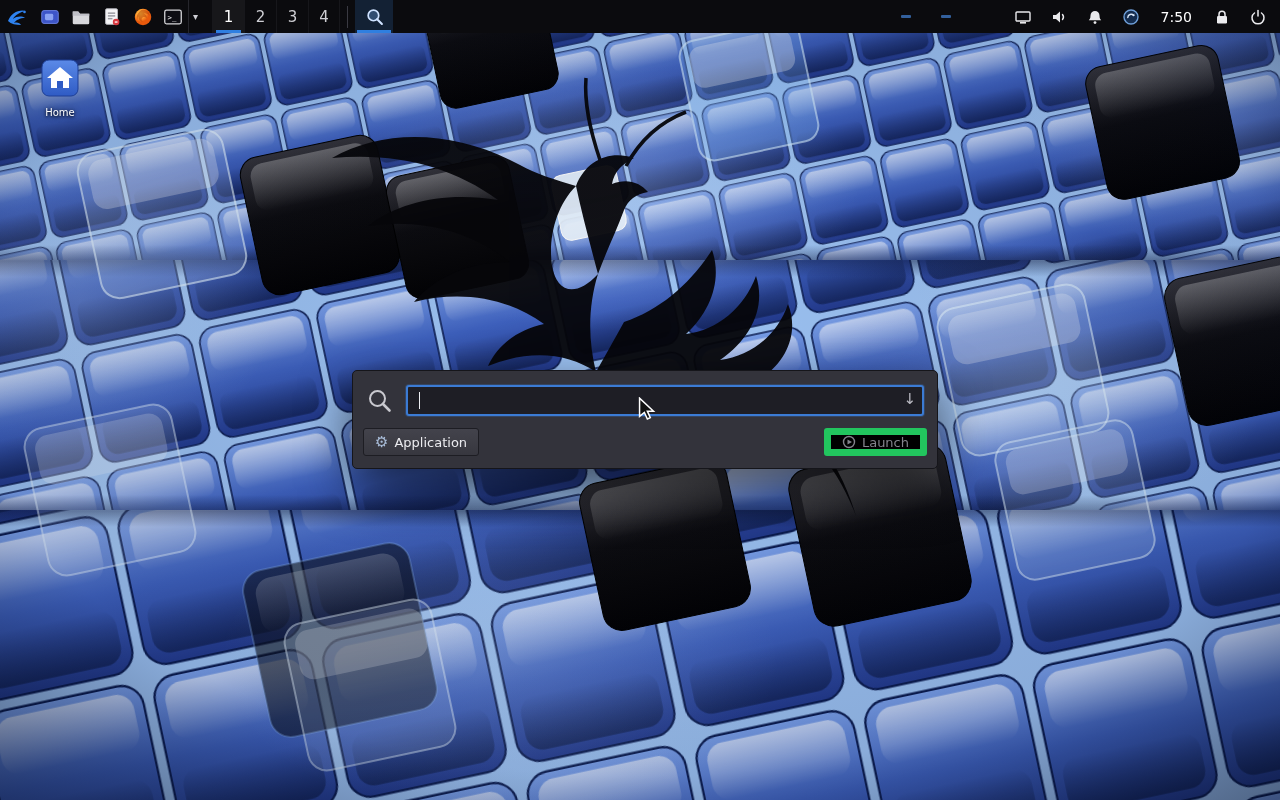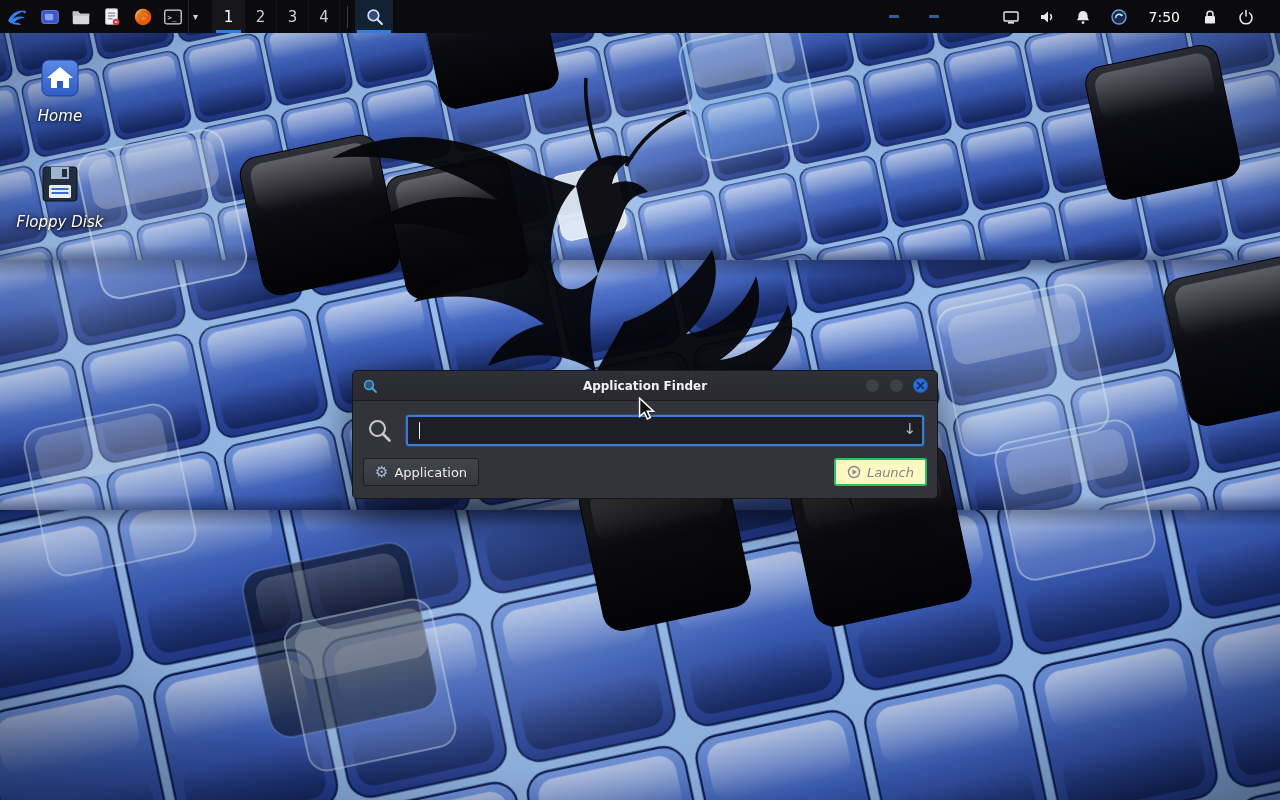"7:50" .tray { padding-right: 24px -> 12px }
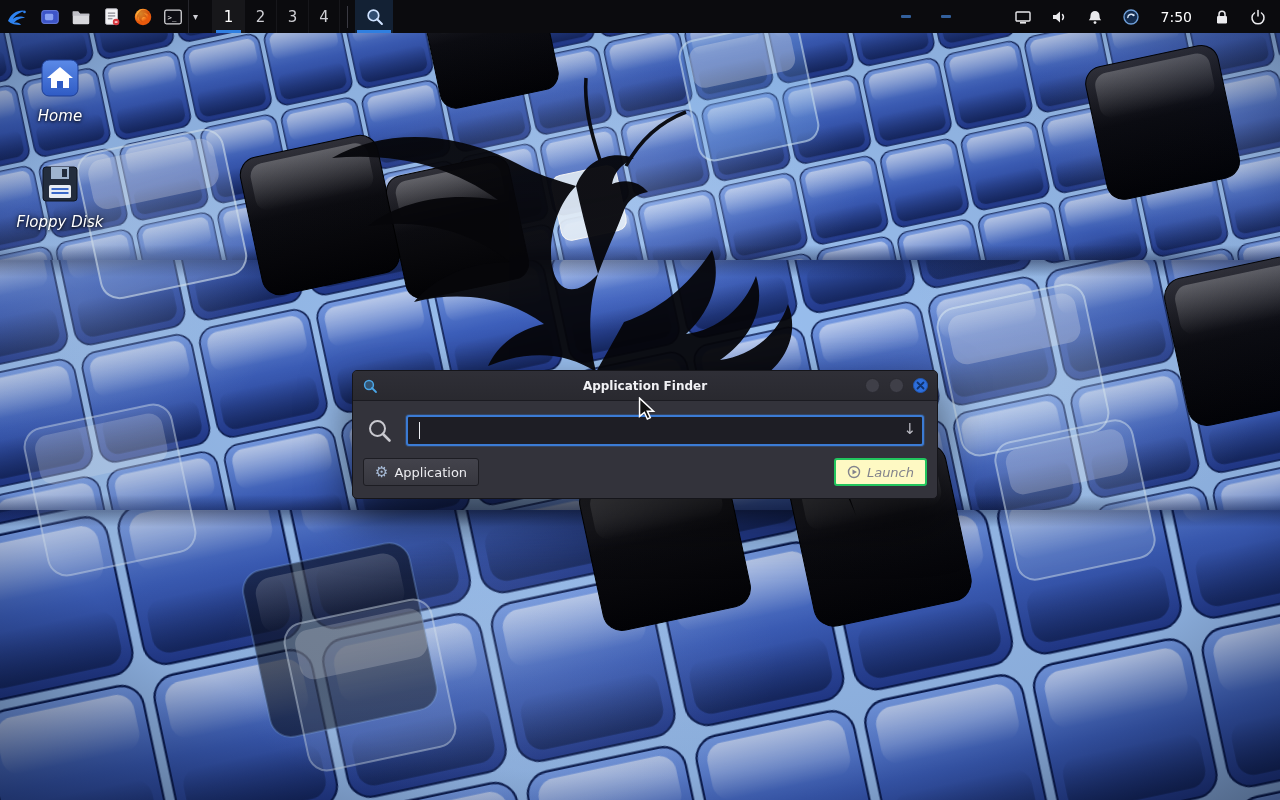"Home" .dicon .dlabel { font-size: 15px -> 10px; font-style: italic -> none }
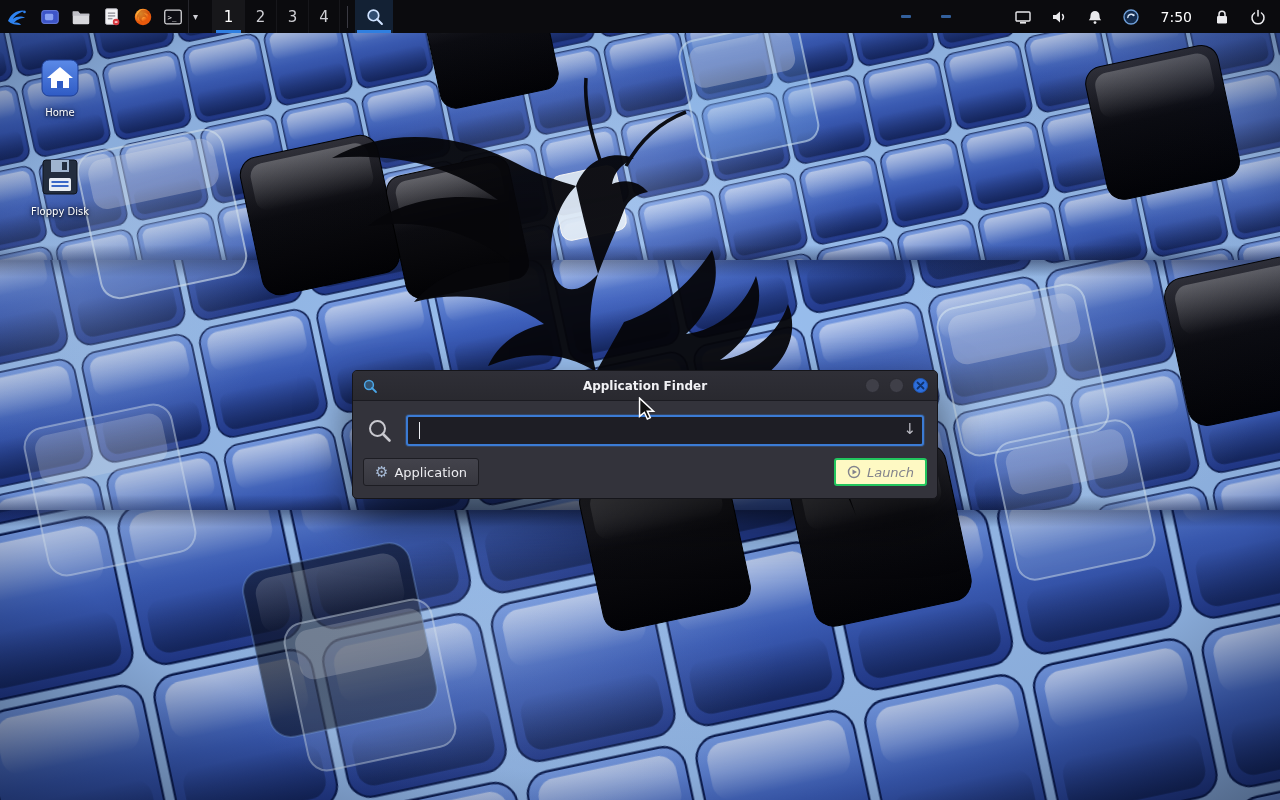"Floppy Disk" div.dicon { html: <div> <svg> <rect></rect> <rect></rect> <rect></rect> <rect></rect> <rect></rect> <rect></rect> </svg> <div>Floppy Disk</div> </div> -> none }
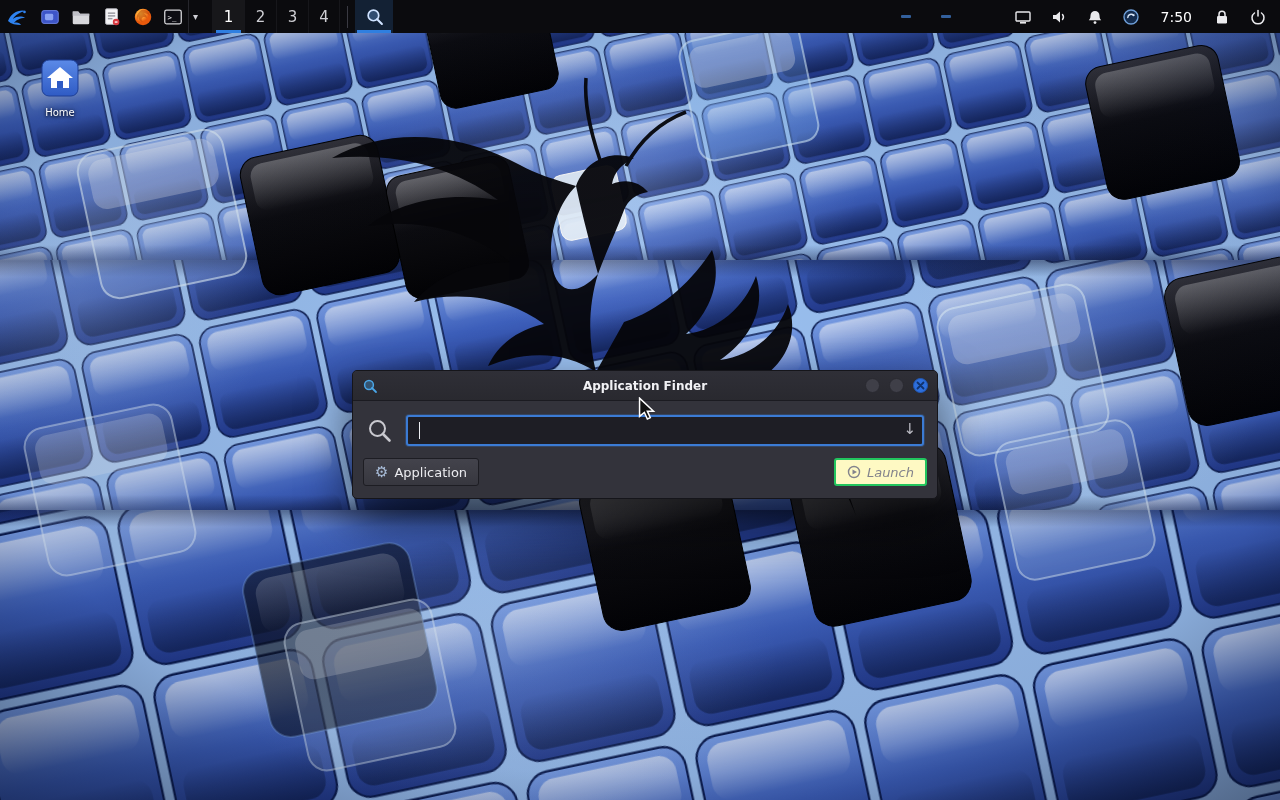"Application Finder" div.titlebar { html: <div> <svg> <circle></circle> <line></line> </svg> <div>Application Finder</div> <div> <div></div> <div></div> <div> <svg> <path></path> </svg> </div> </div> </div> -> none }
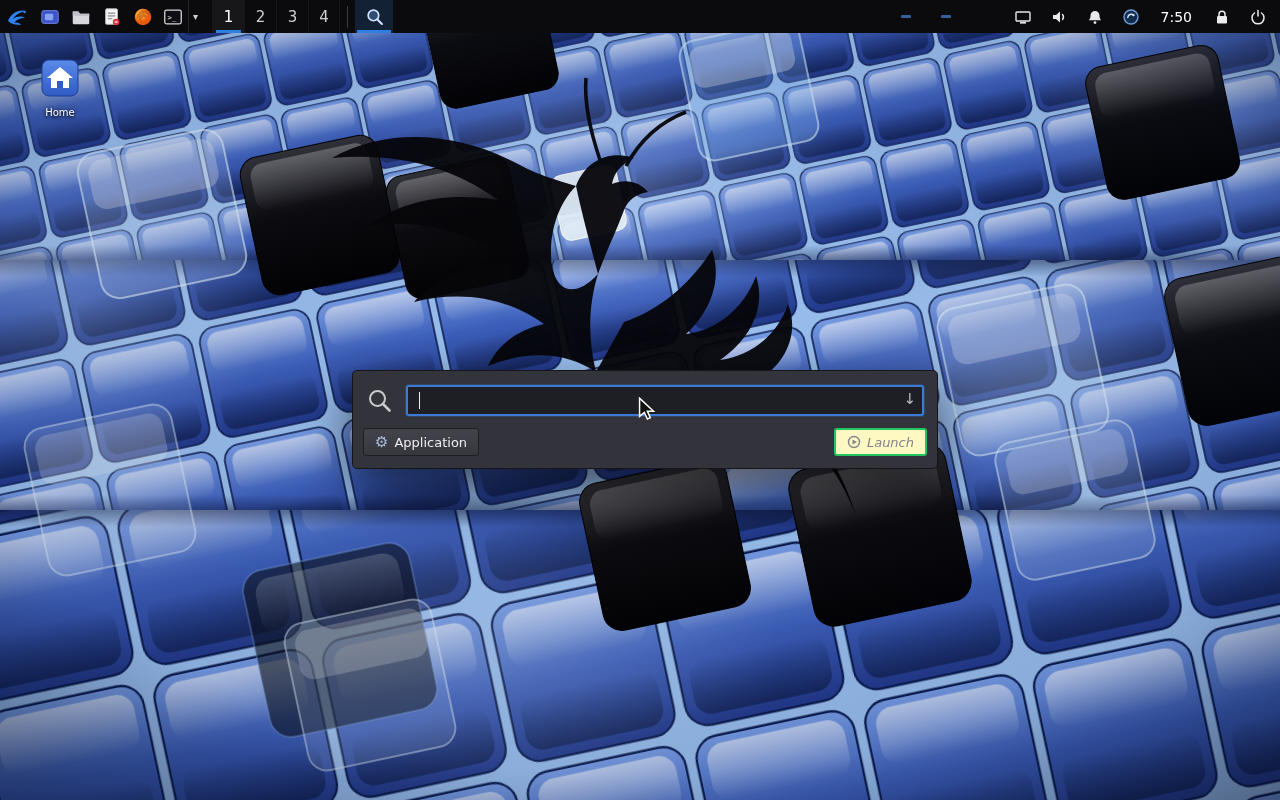"Launch" .btn.launch { background: #fef9c3 -> #000000; border: 2px solid #22c55e -> 7px solid #22c55e; font-style: italic -> none }
